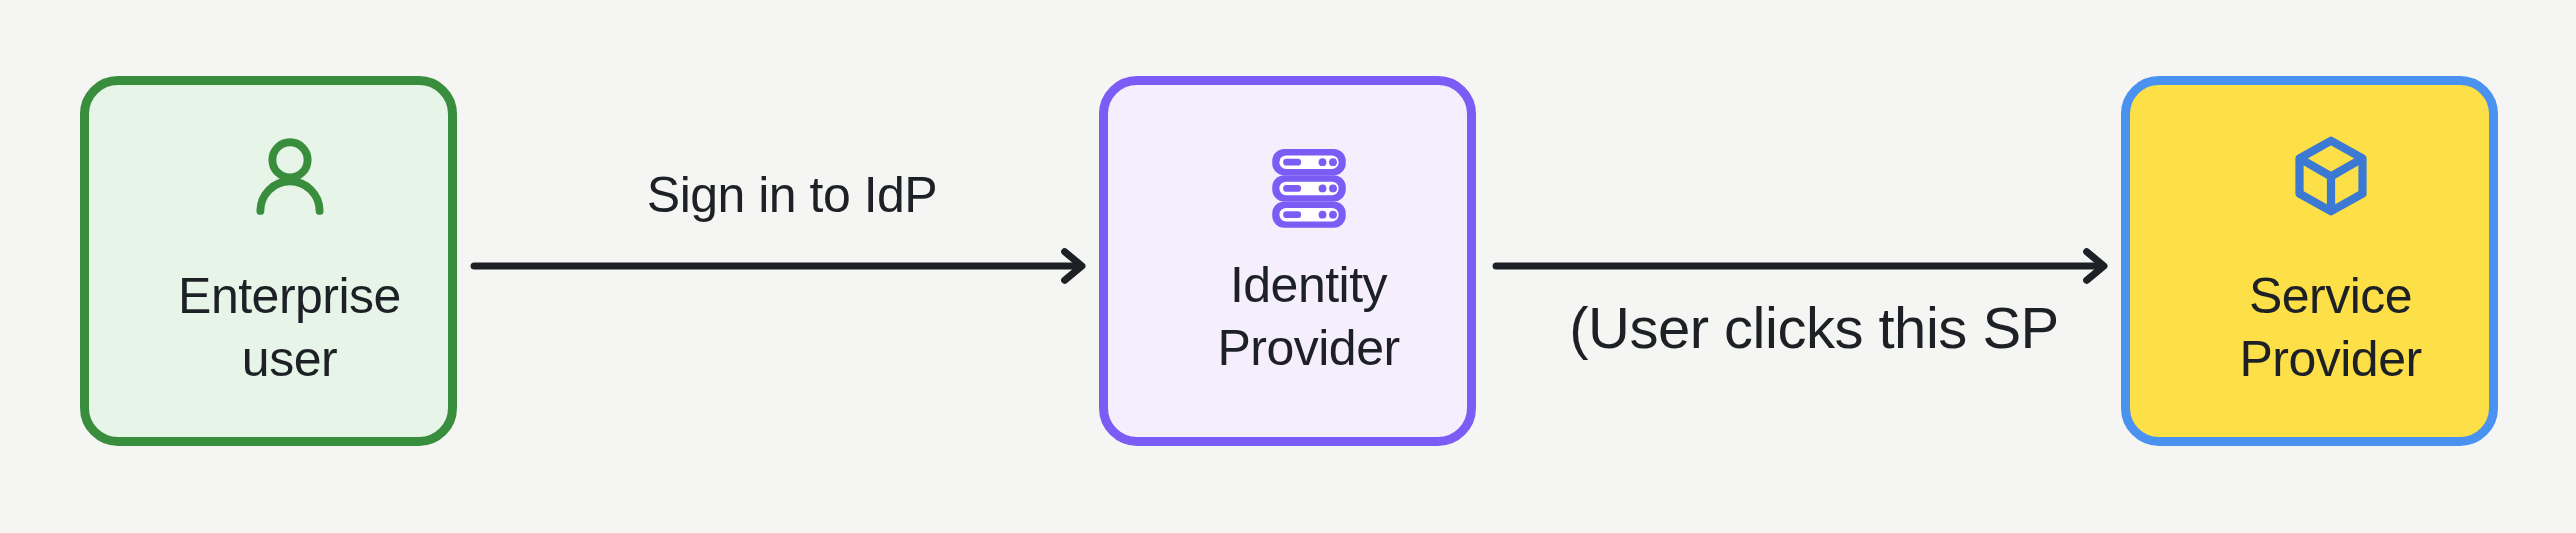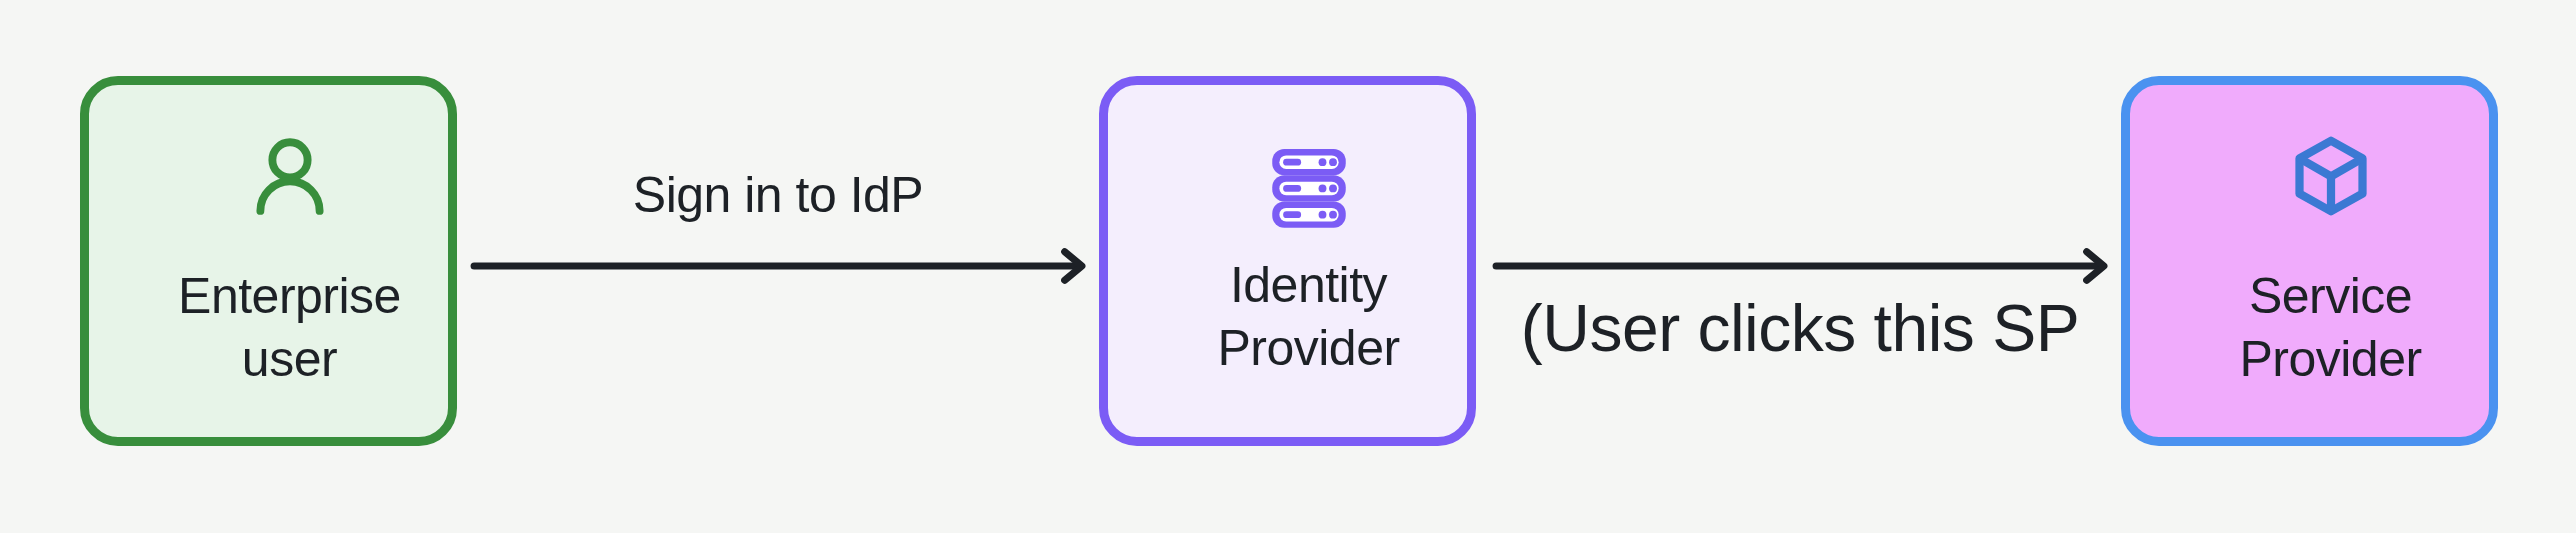"Sign in to IdP" .connector { padding-left: none -> 28px }
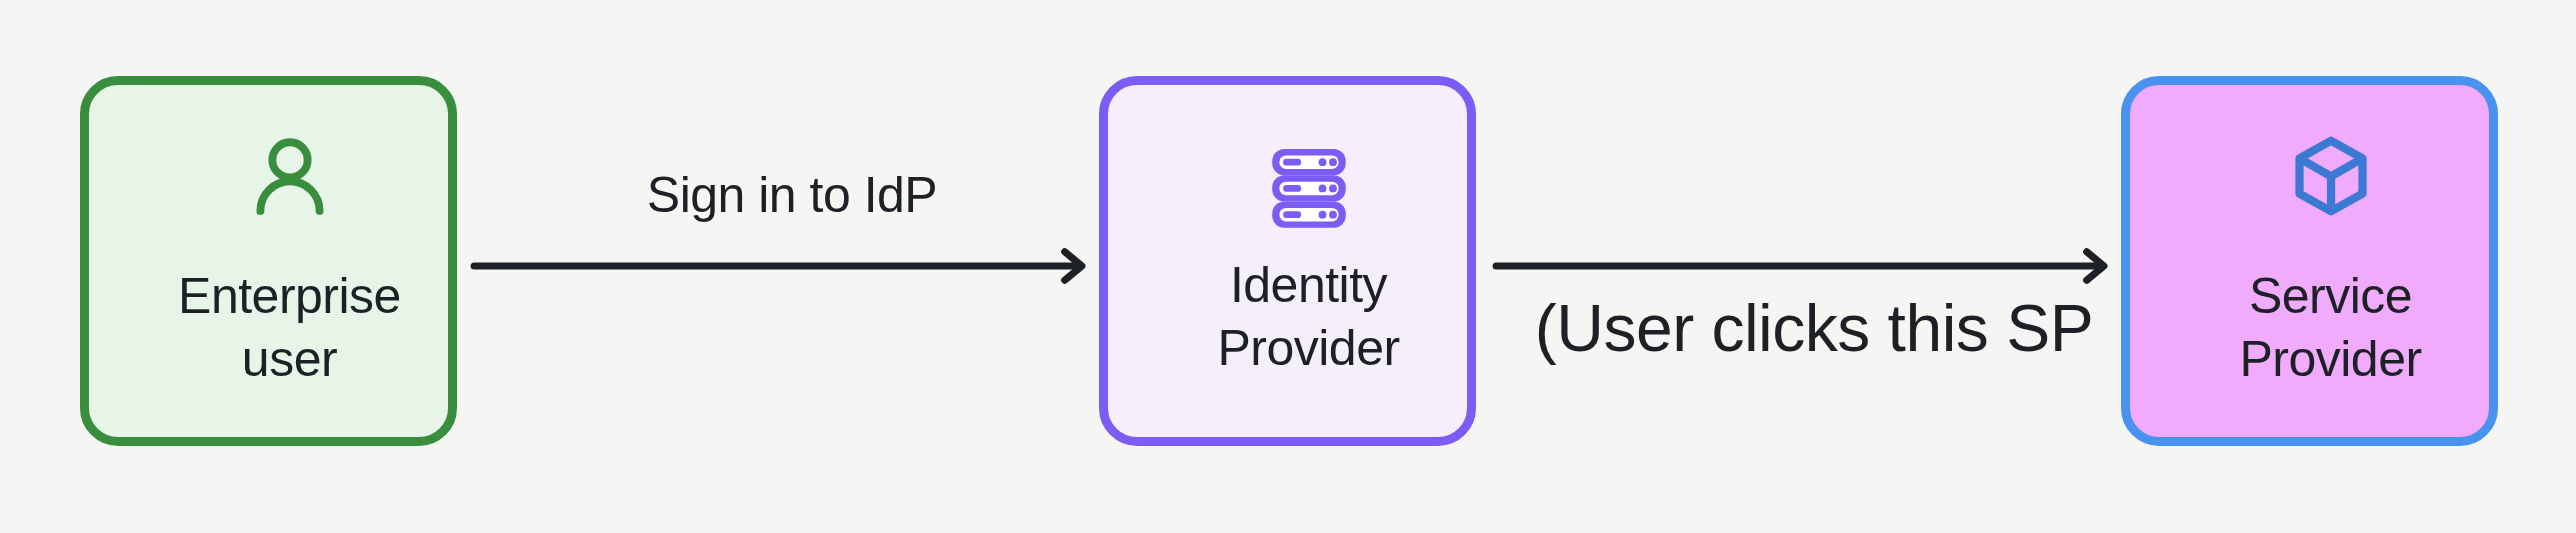"(User clicks this SP" .edge-sublabel { font-size: 66px -> 58px }
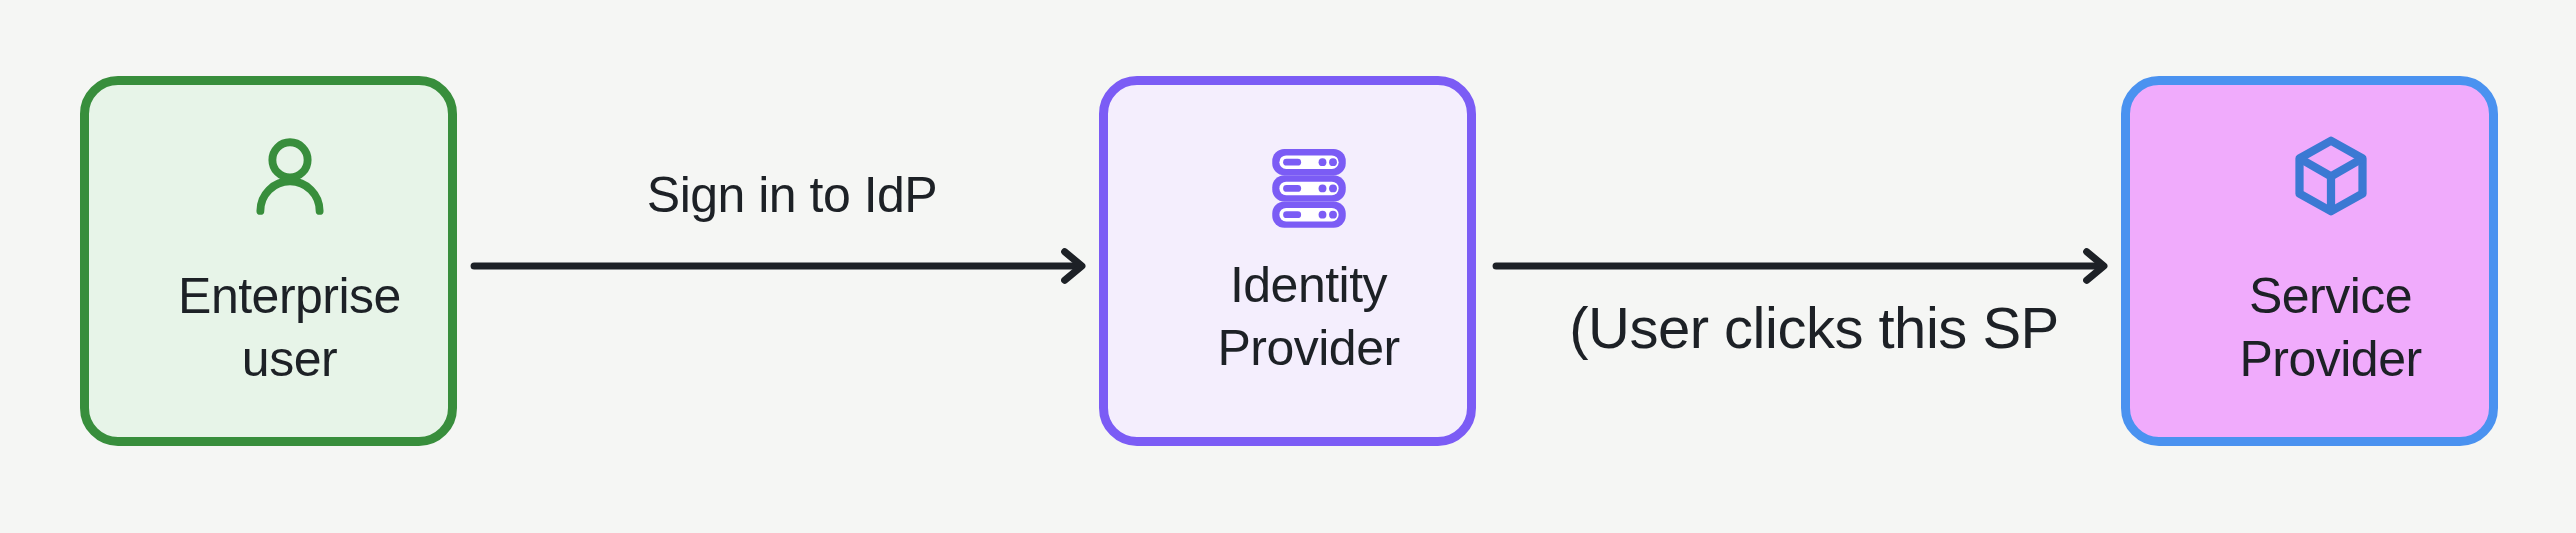"Service" div.node { background: #f0abfc -> #fde047 }
